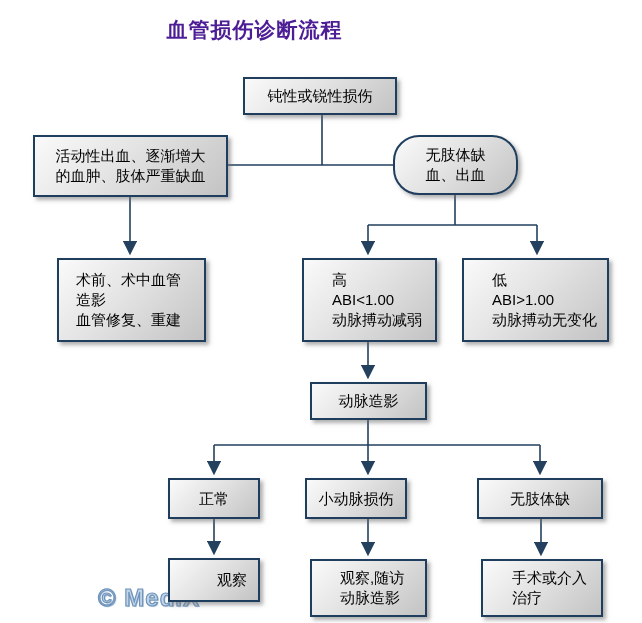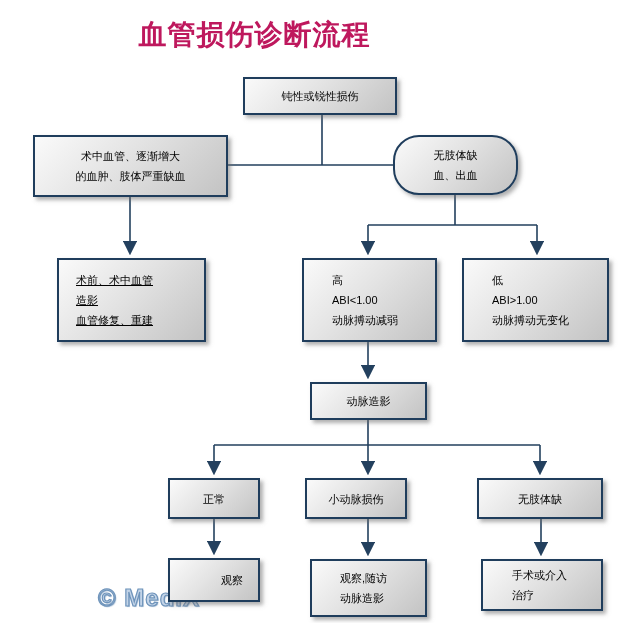"血管损伤诊断流程" .page-title { color: #be185d -> #4c1d95; font-size: 28px -> 21px }
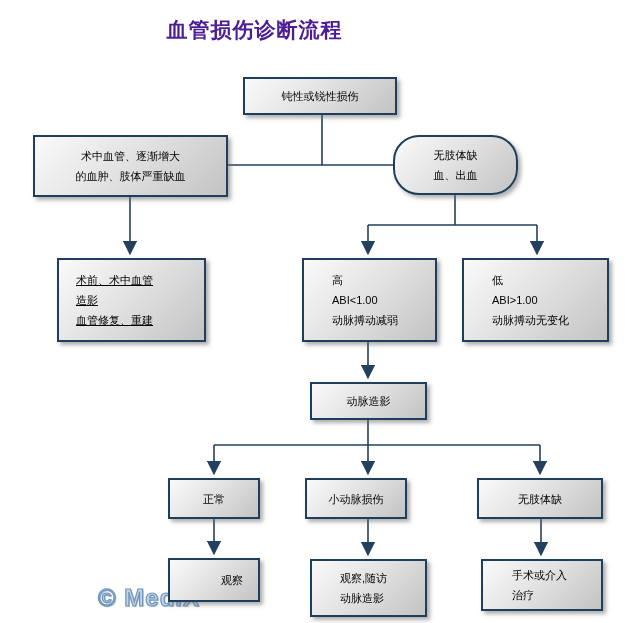"钝性或锐性损伤" .node { font-size: 11px -> 15px }
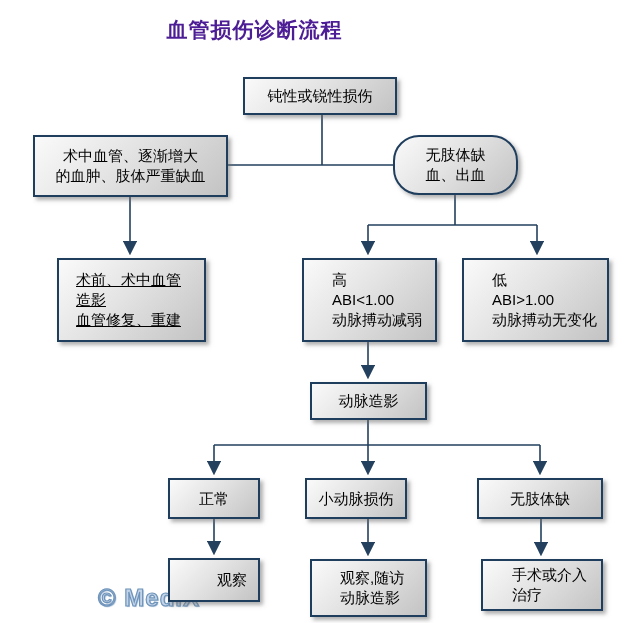"术中血管、逐渐增大" div.node { text: 术中血管 -> 活动性出血 }
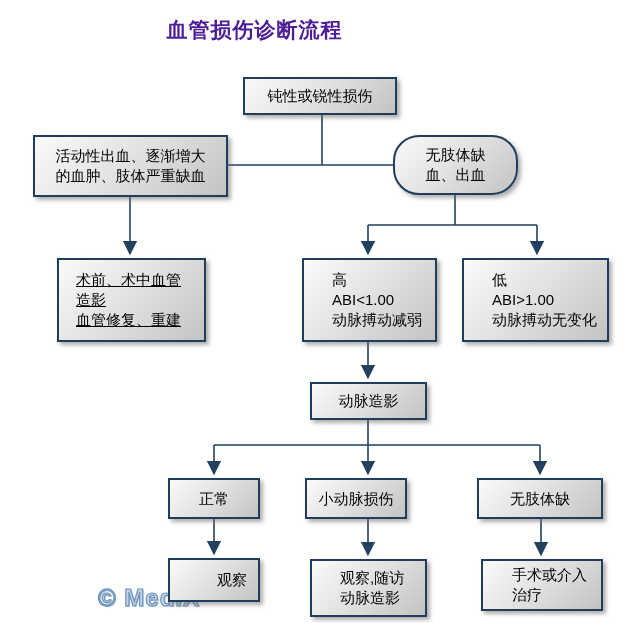"术前、术中血管" div.node { text-decoration: underline -> none }
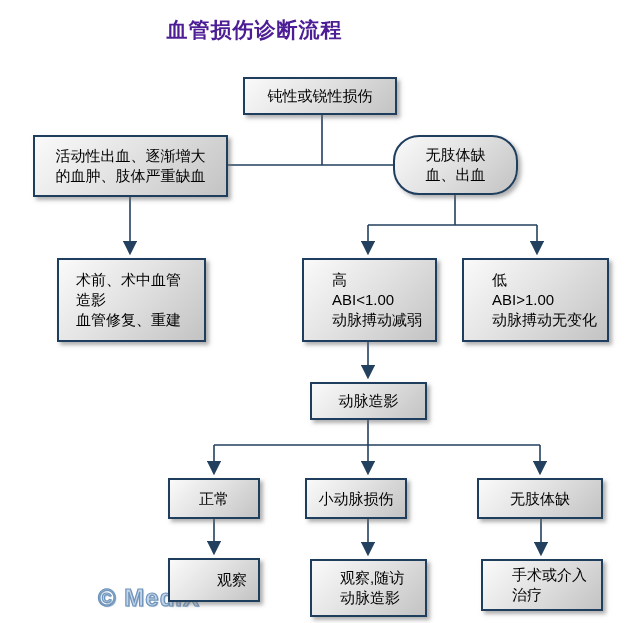"手术或介入" div.node { height: 52px -> 58px }
